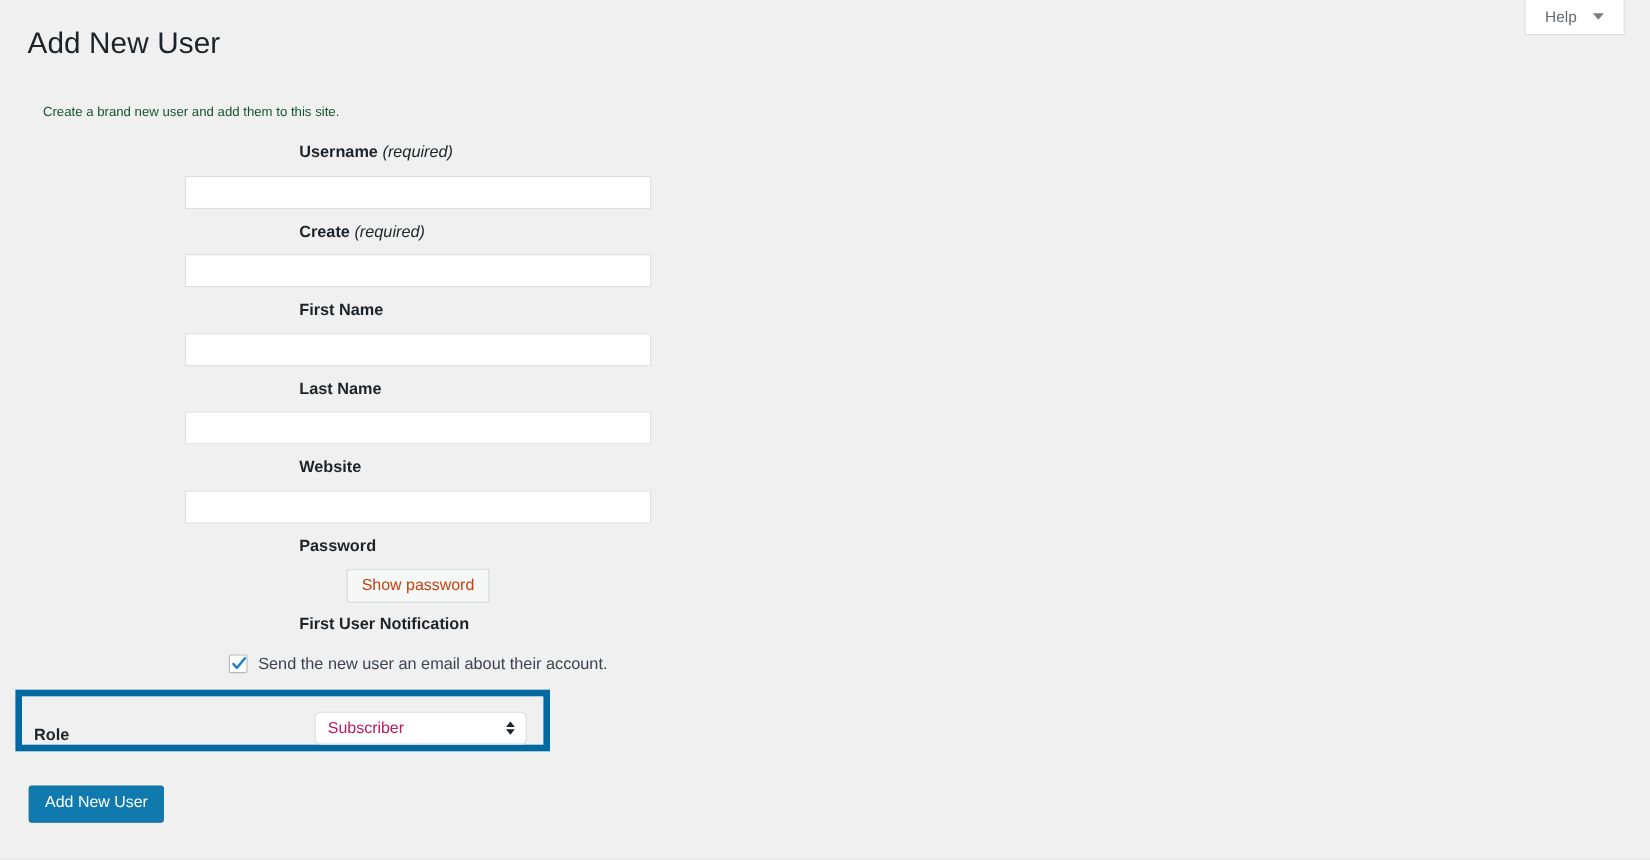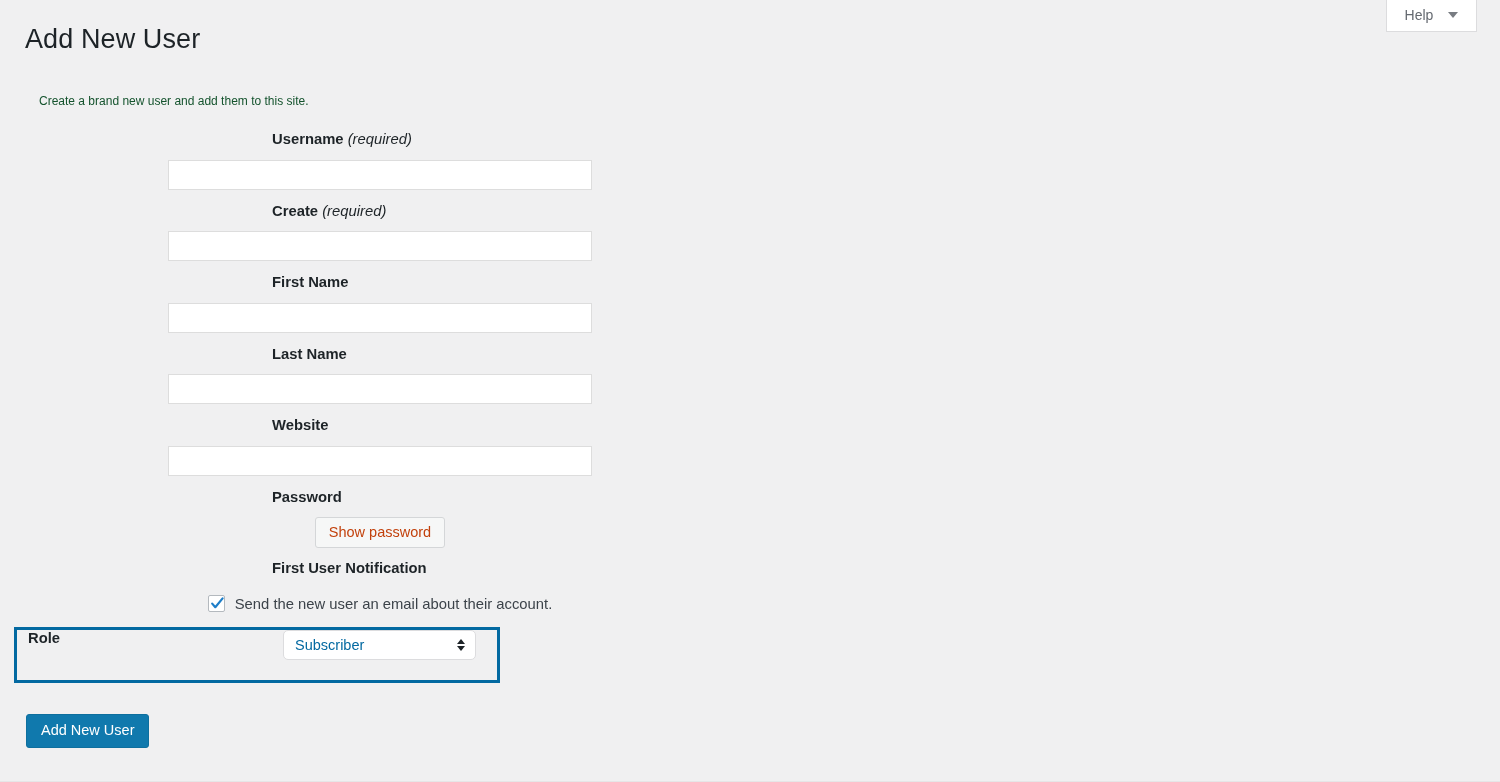"Role" .role-row { align-items: flex-start -> flex-end; border: 3px solid #0369a1 -> 6px solid #0369a1 }
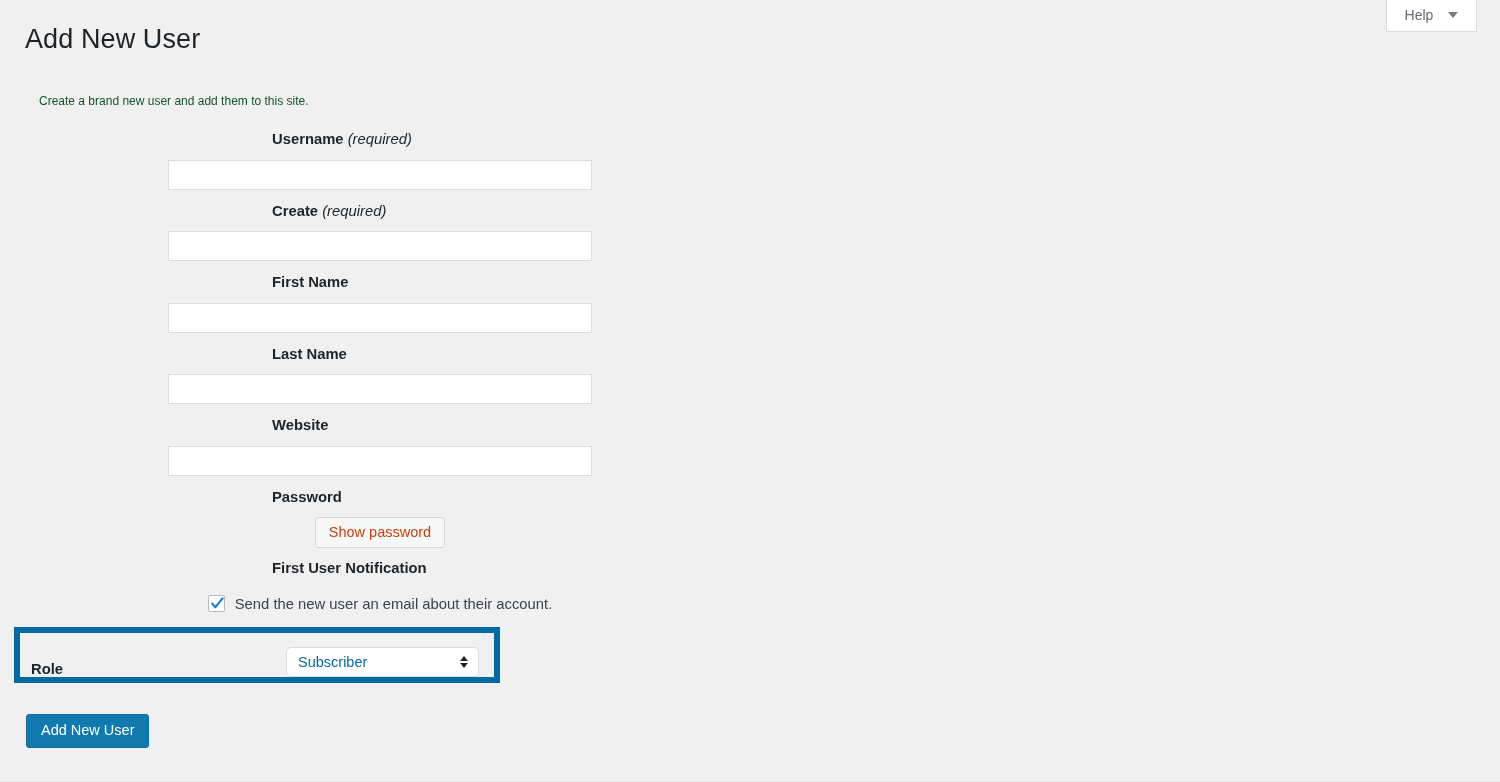"Subscriber" .role-select { color: #0369a1 -> #be185d }
